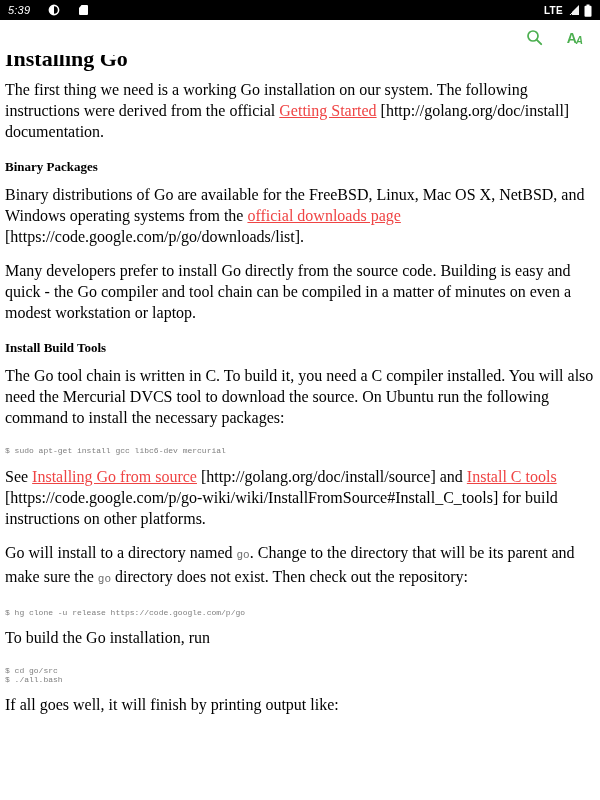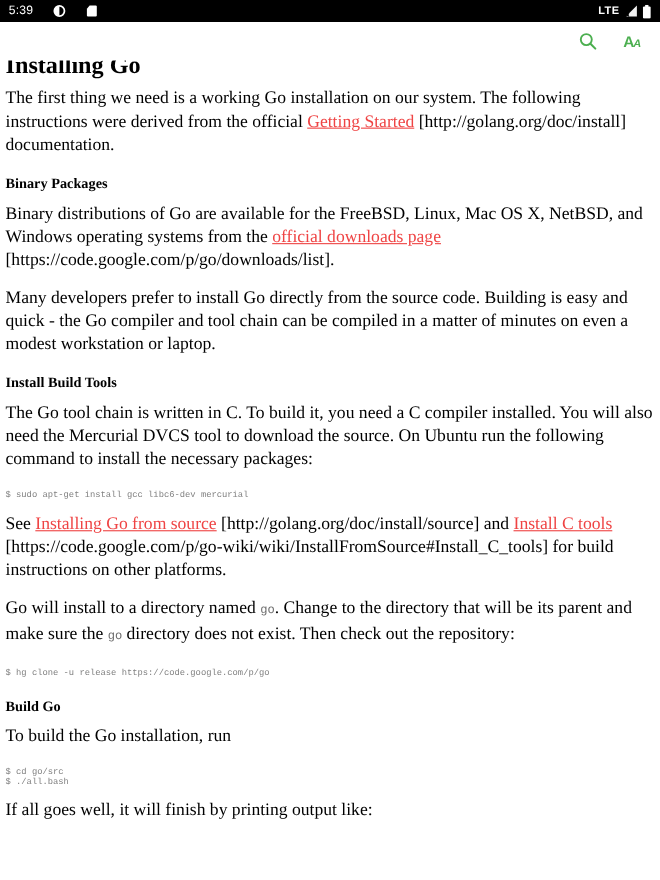"5:39" .sb-left { font-style: none -> italic }
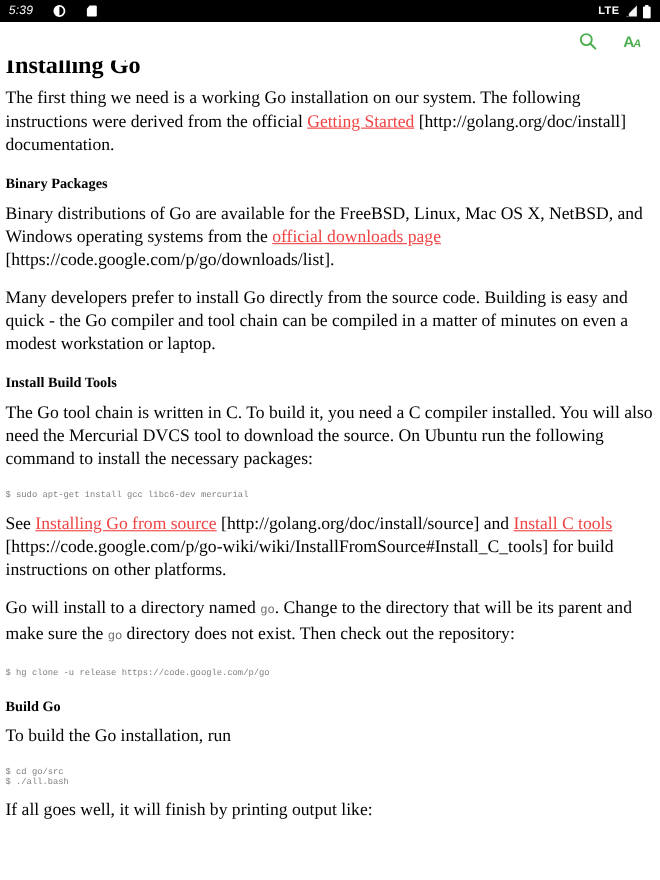"Build Go" h2 { html: <h2>Build Go</h2> -> none }
